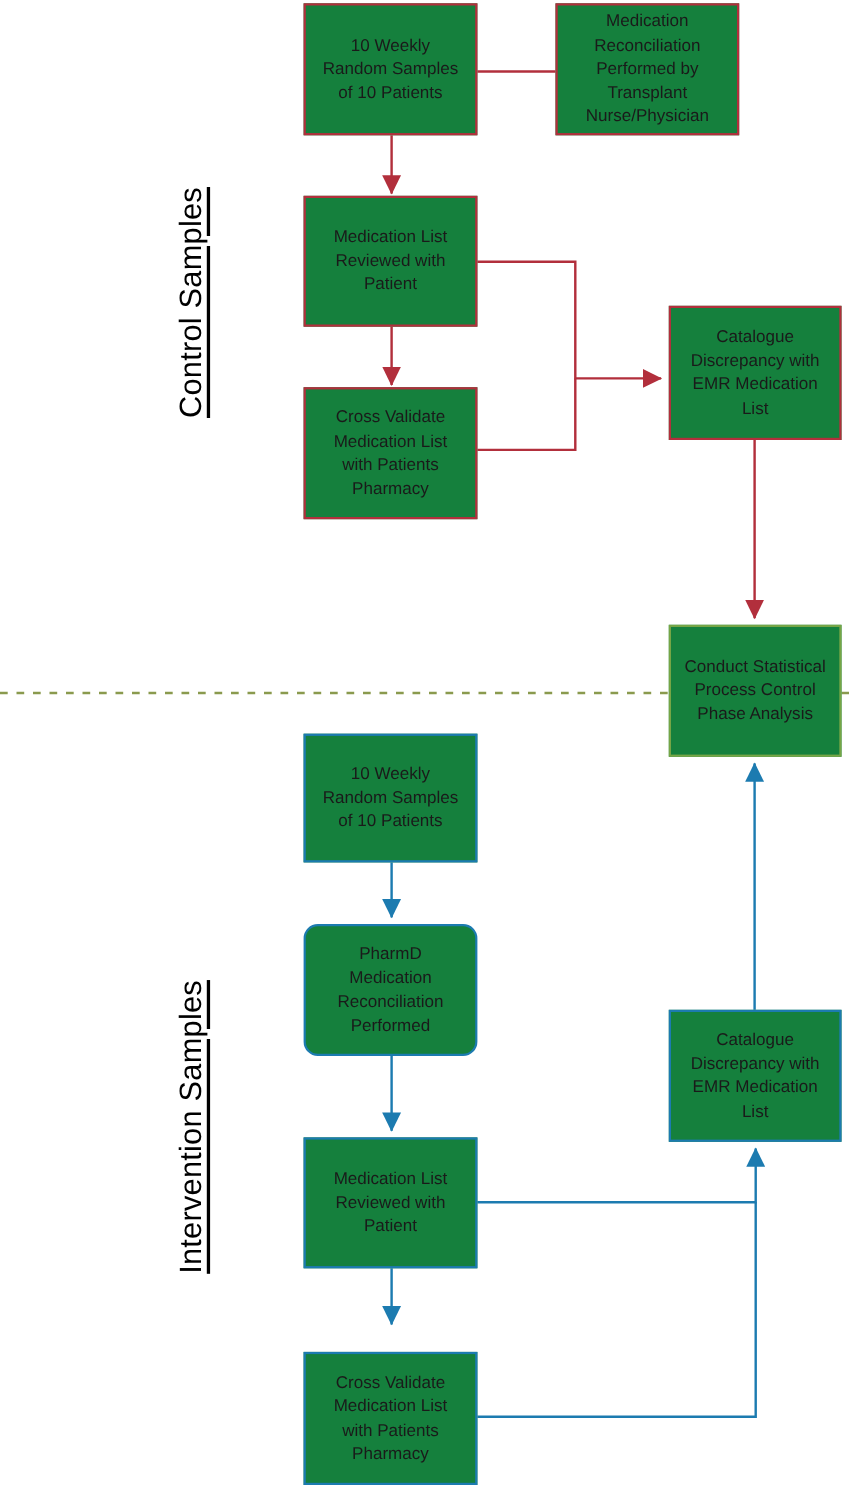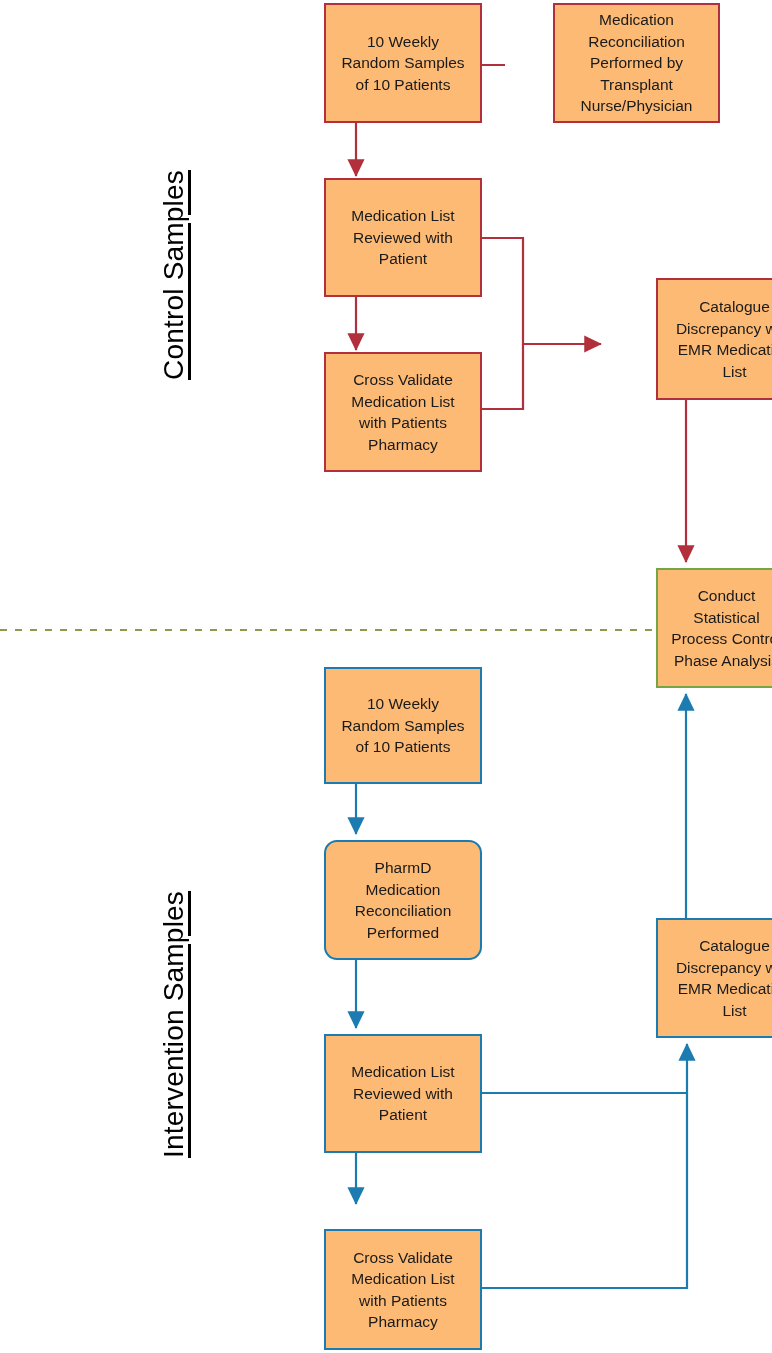"Medication" .node { background: #fdba74 -> #15803d; margin-left: 48px -> none }
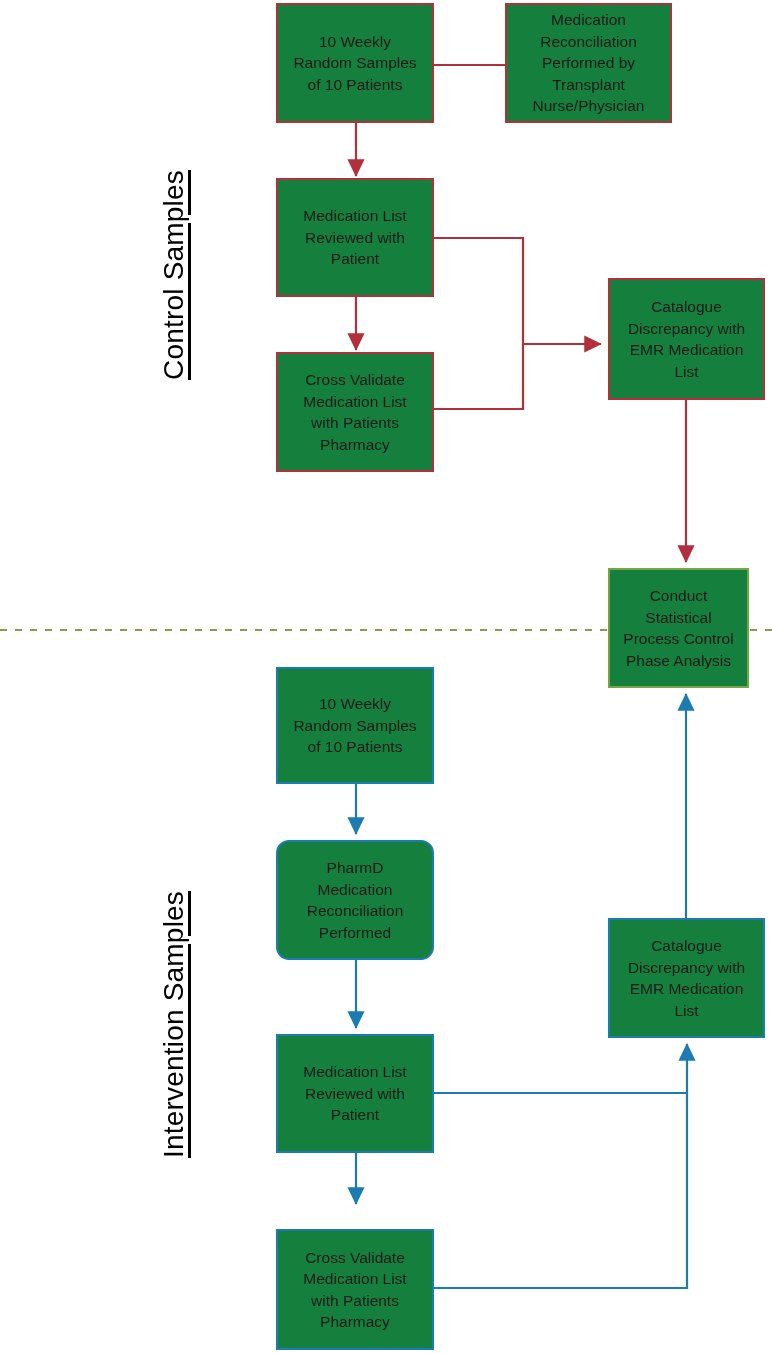"Conduct Statistical" div.node { width: 141px -> 157px }
